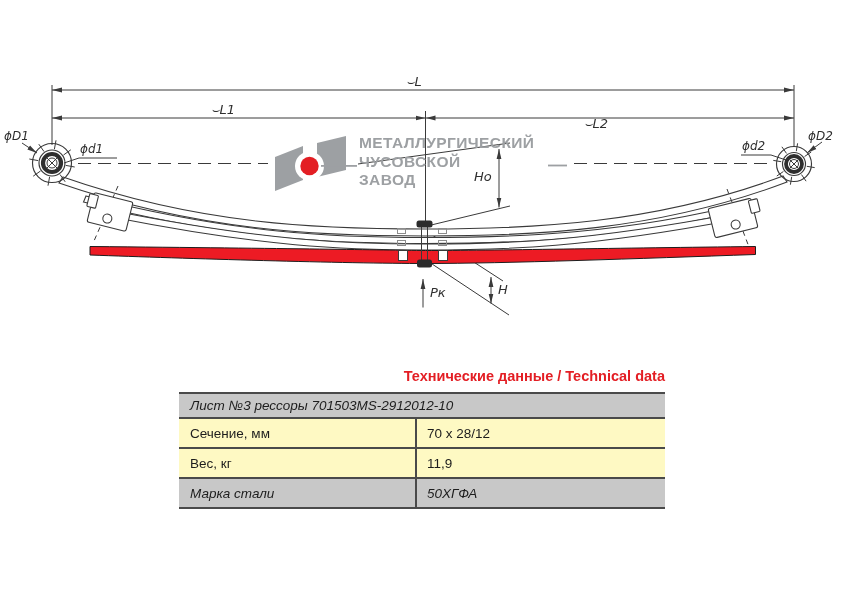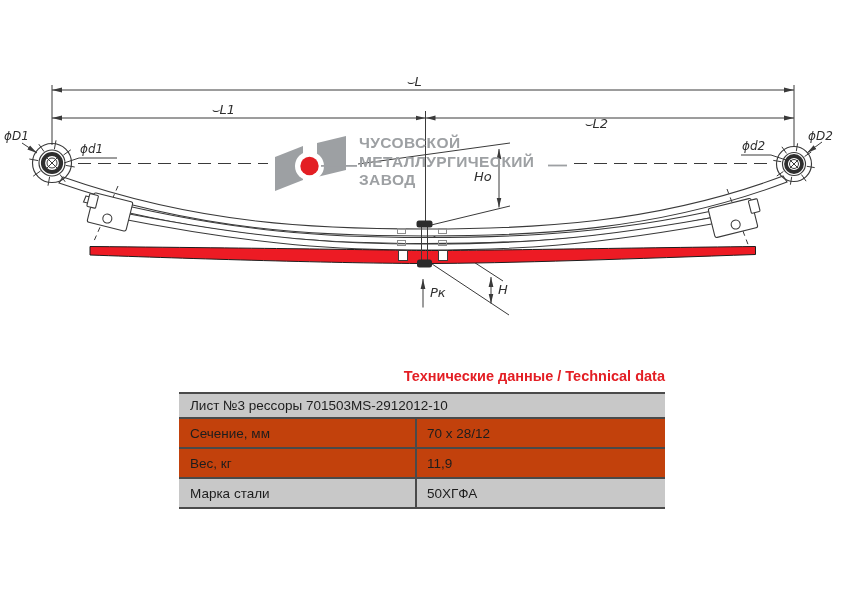"ЧУСОВСКОЙ" div { order: before "МЕТАЛЛУРГИЧЕСКИЙ" -> after "МЕТАЛЛУРГИЧЕСКИЙ" }
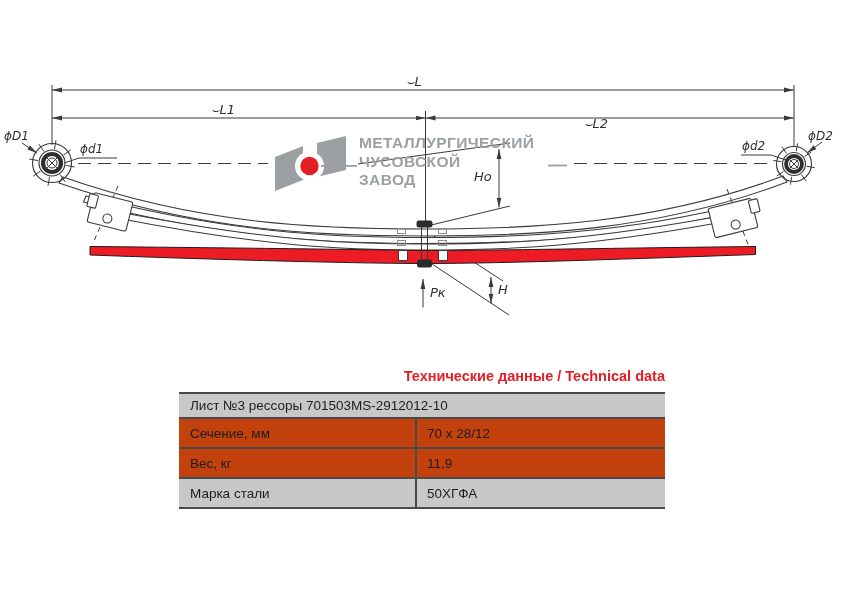"Лист №3 рессоры 701503MS-2912012-10" .trow.gray { font-style: none -> italic }
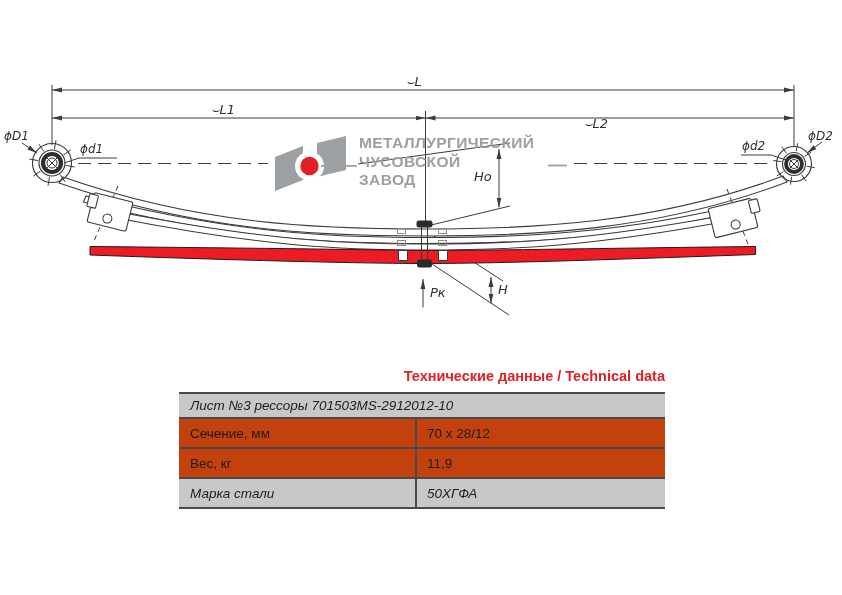"Сечение, мм" .trow { background: #c2410c -> #fef9c3 }
